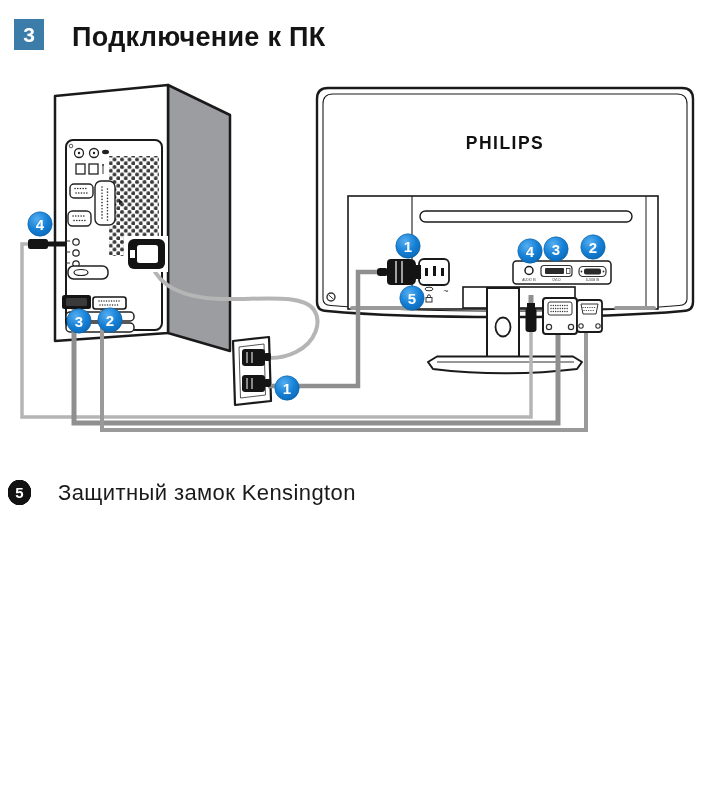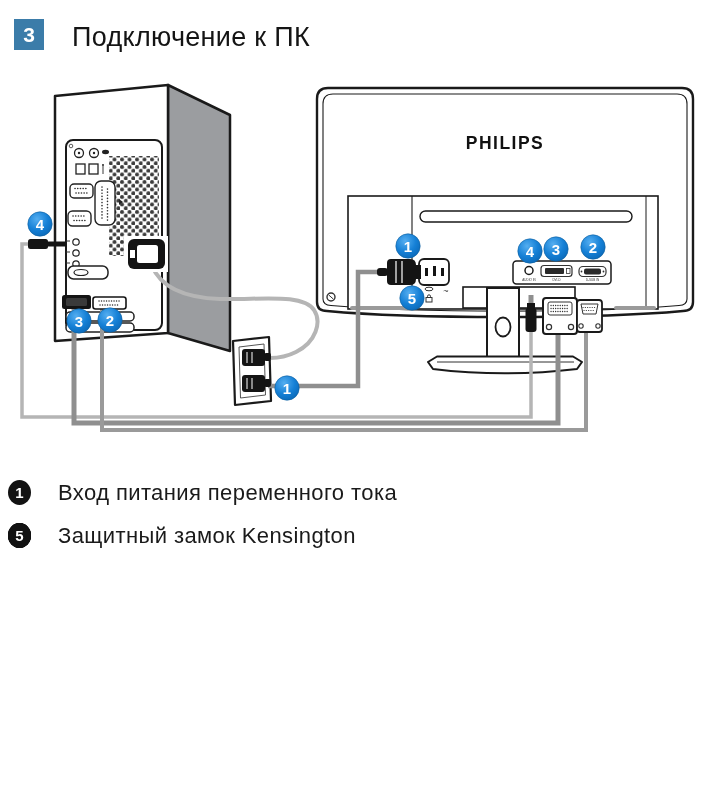"Подключение к ПК" .page-title { font-weight: normal -> bold }
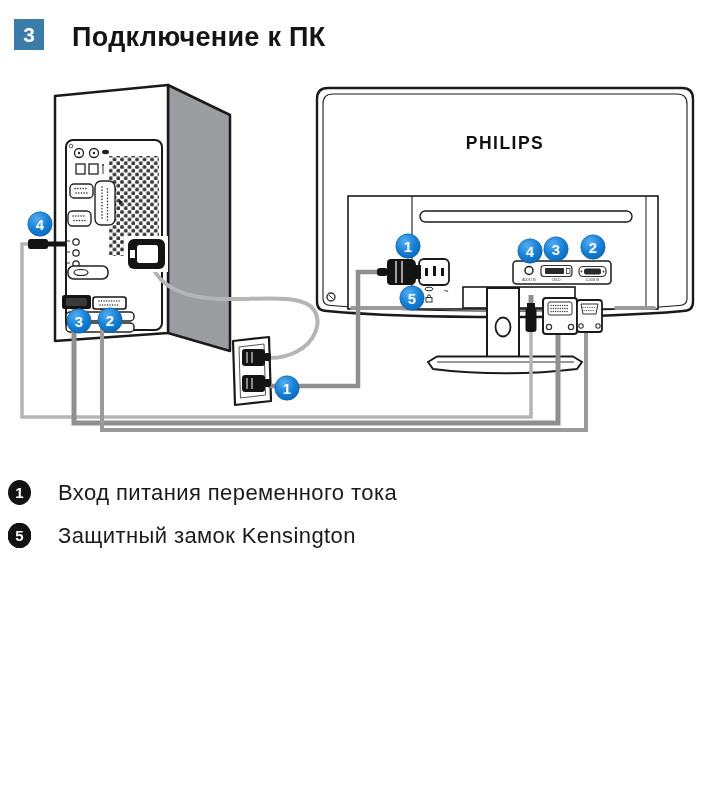"Вход питания переменного тока" span { html: <span>Вход питания переменного тока</span> -> none }
